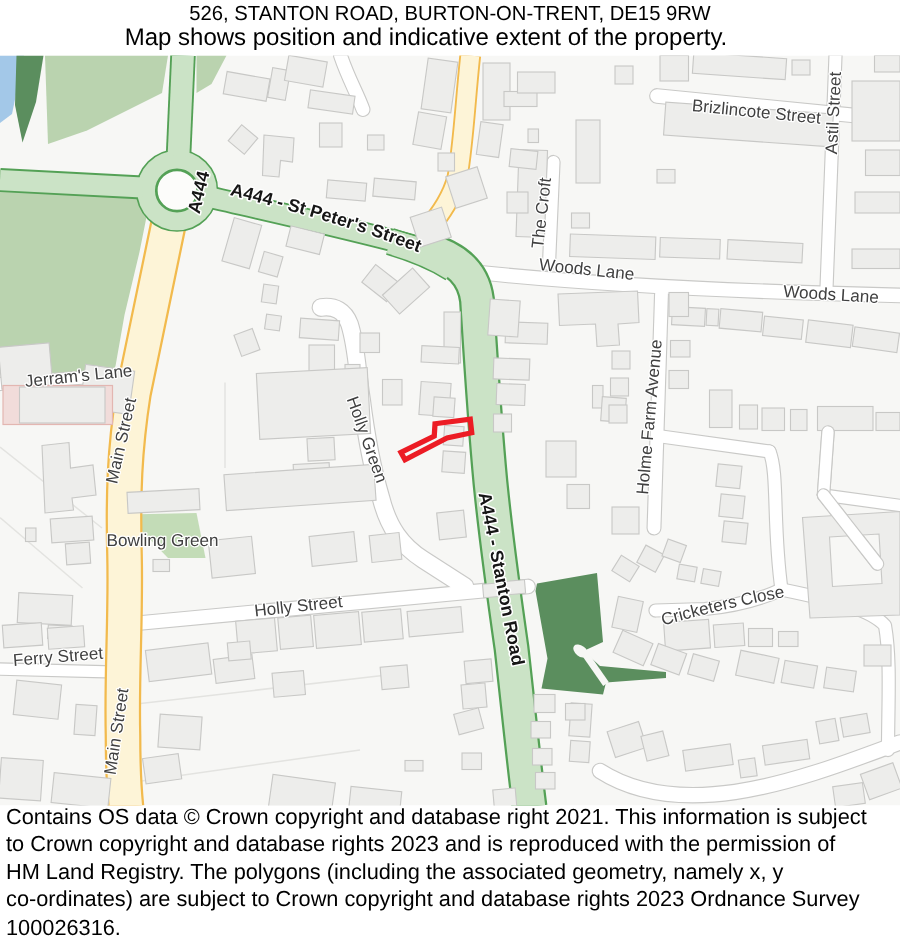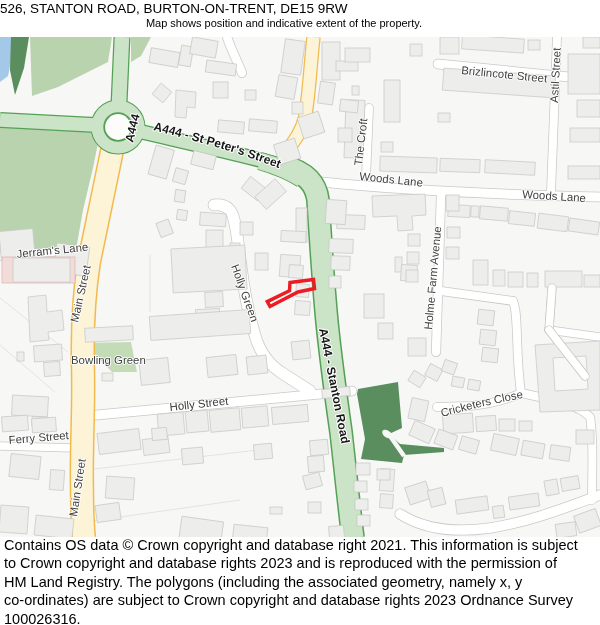"526, STANTON ROAD, BURTON-ON-TRENT, DE15" .h1 { text-align: none -> center }
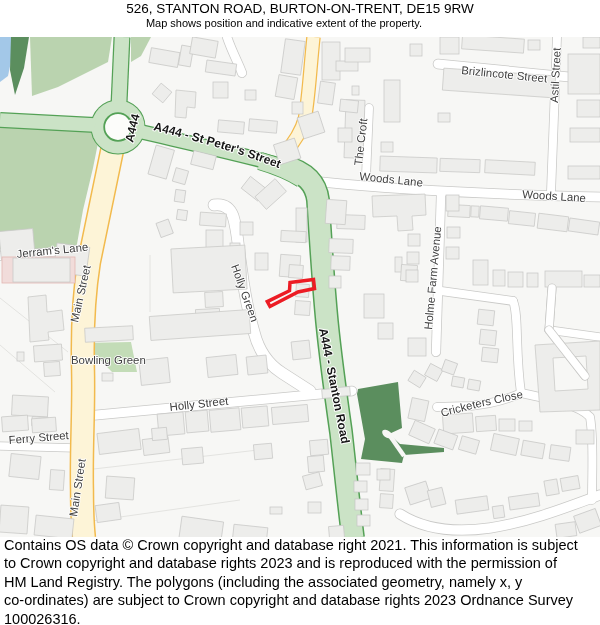"Map shows position and indicative" .h2 { font-size: 11px -> 16px }
